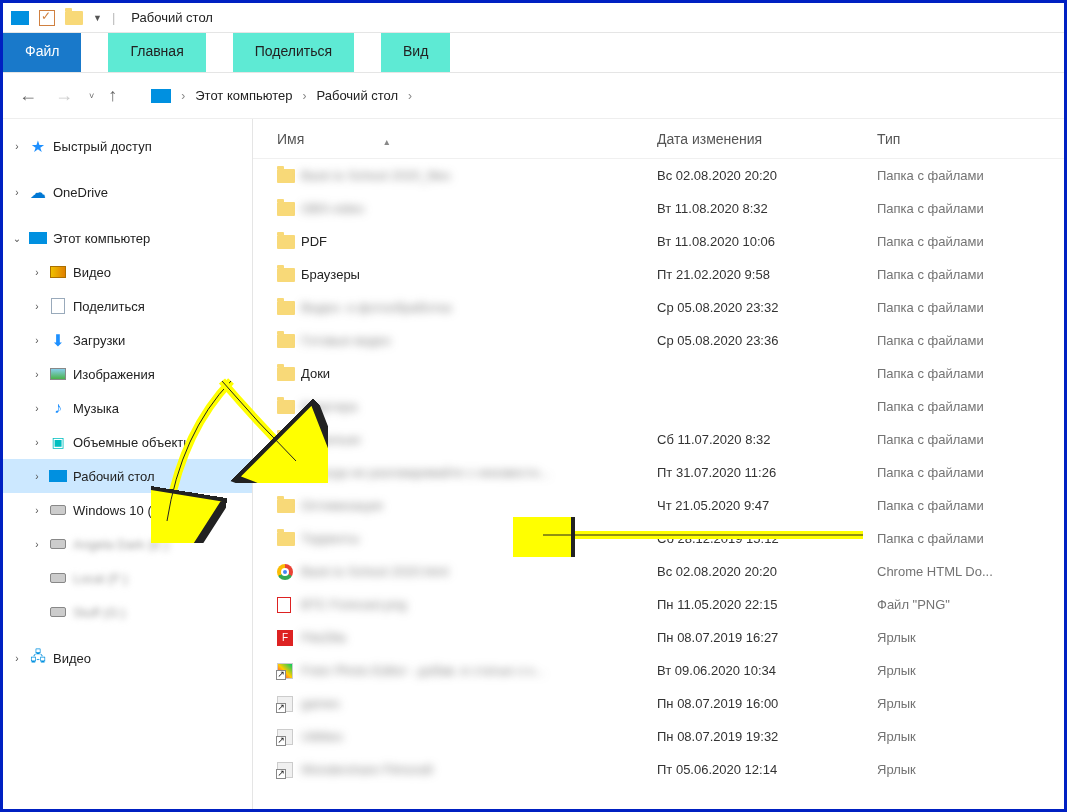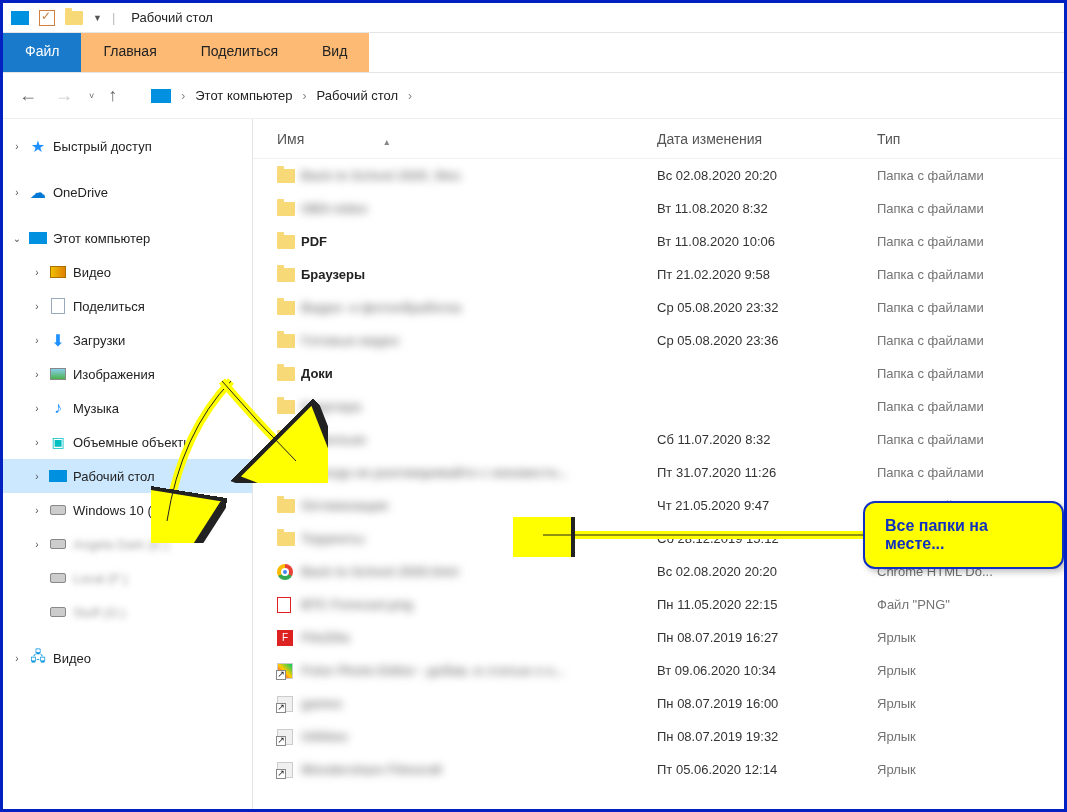"Главная" .ribbon-tab.norm { background: #fdba74 -> #5eead4; margin-left: none -> 27px }
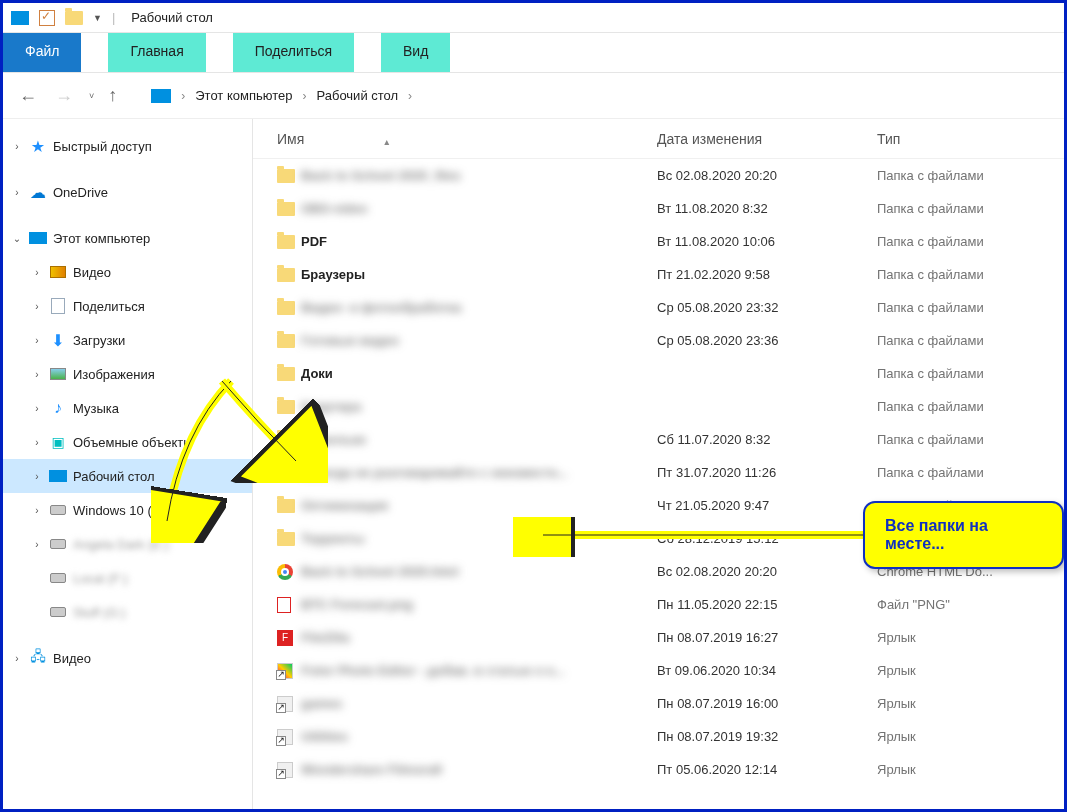"PDF" .fi-name { font-weight: bold -> none }
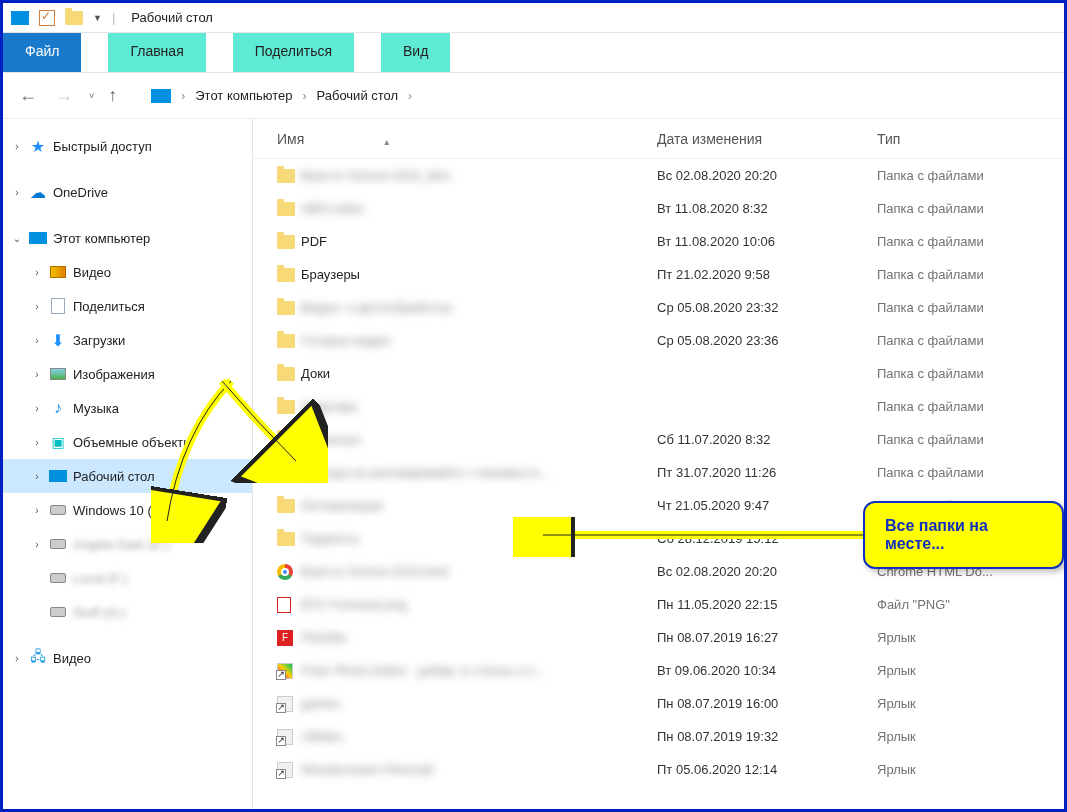"Все папки на месте..." div.callout { html: <div> <span>Все папки на месте...</span> </div> -> none }
